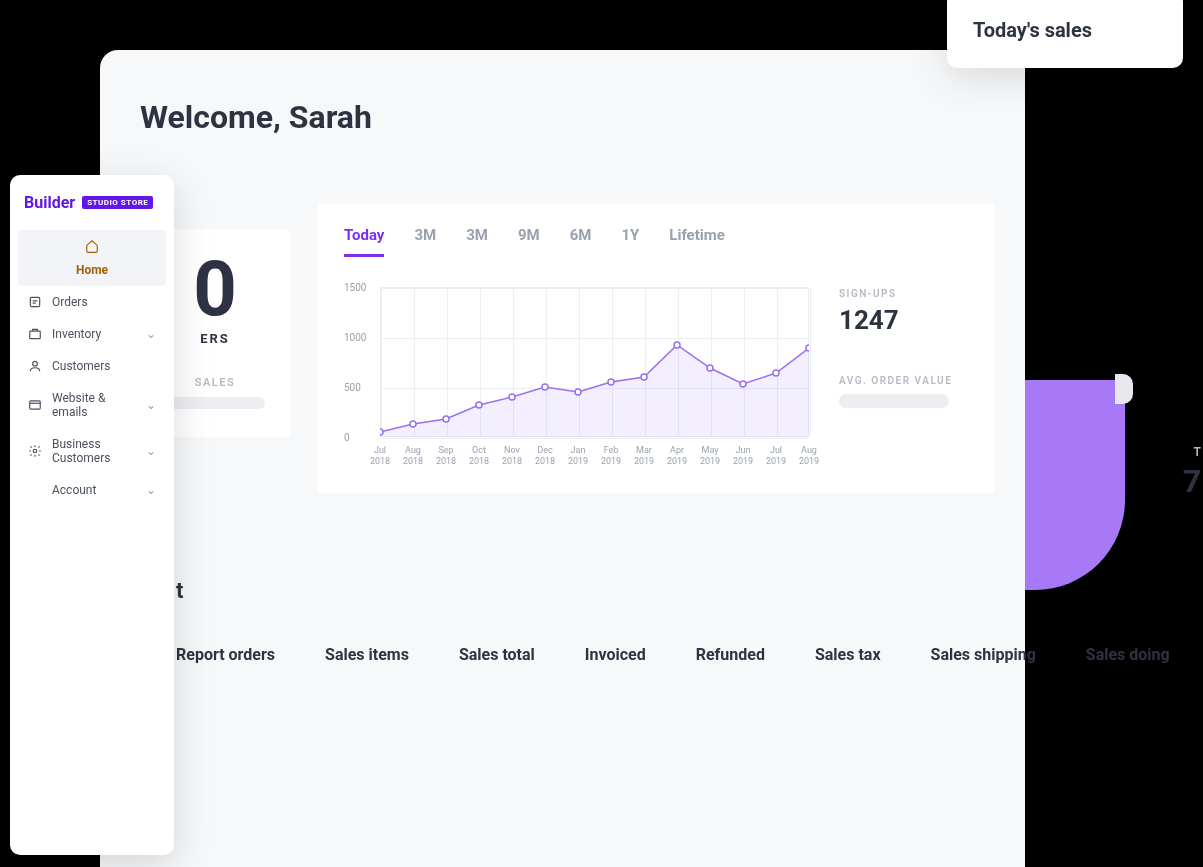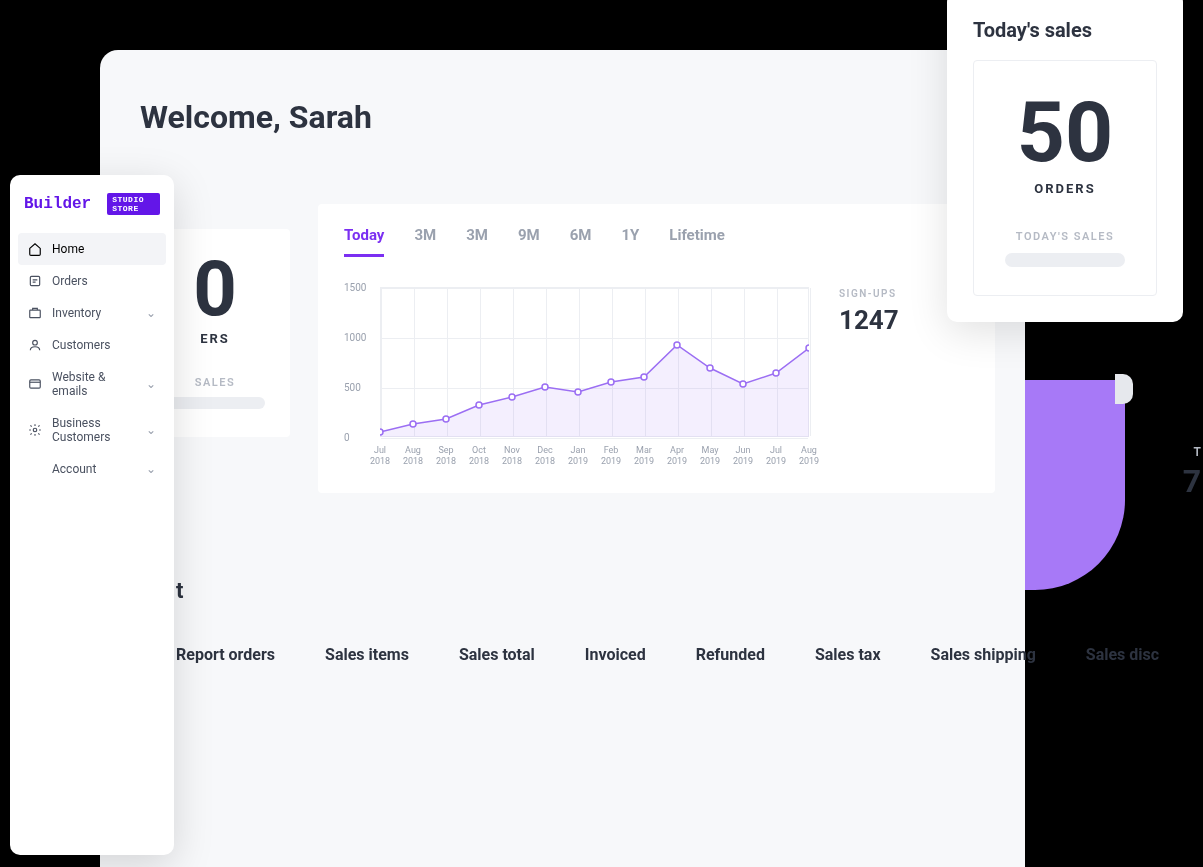"50" div.today-inner { html: <div> <div>50</div> <div>ORDERS</div> <div>TODAY'S SALES</div> <div></div> </div> -> none }
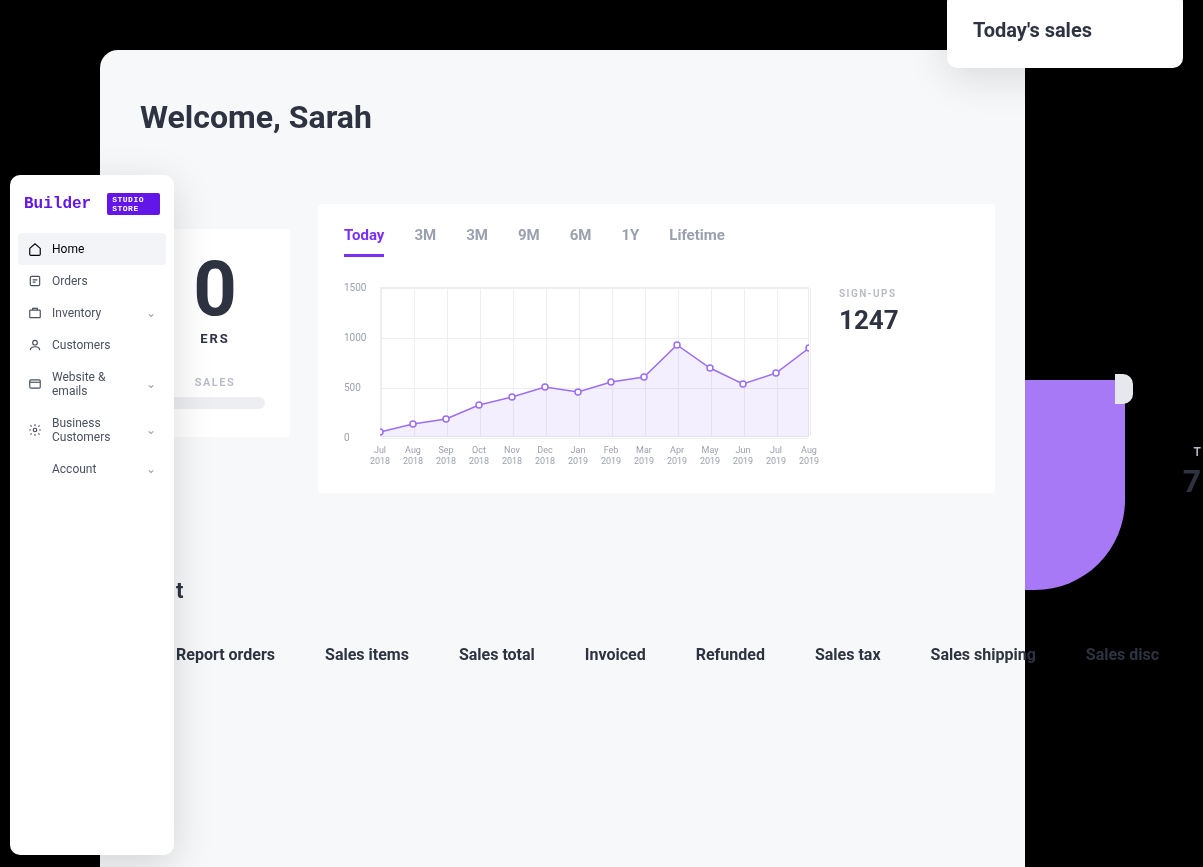"Builder" .logo { font-family: Liberation Mono, monospace -> none; gap: 16px -> 7px }
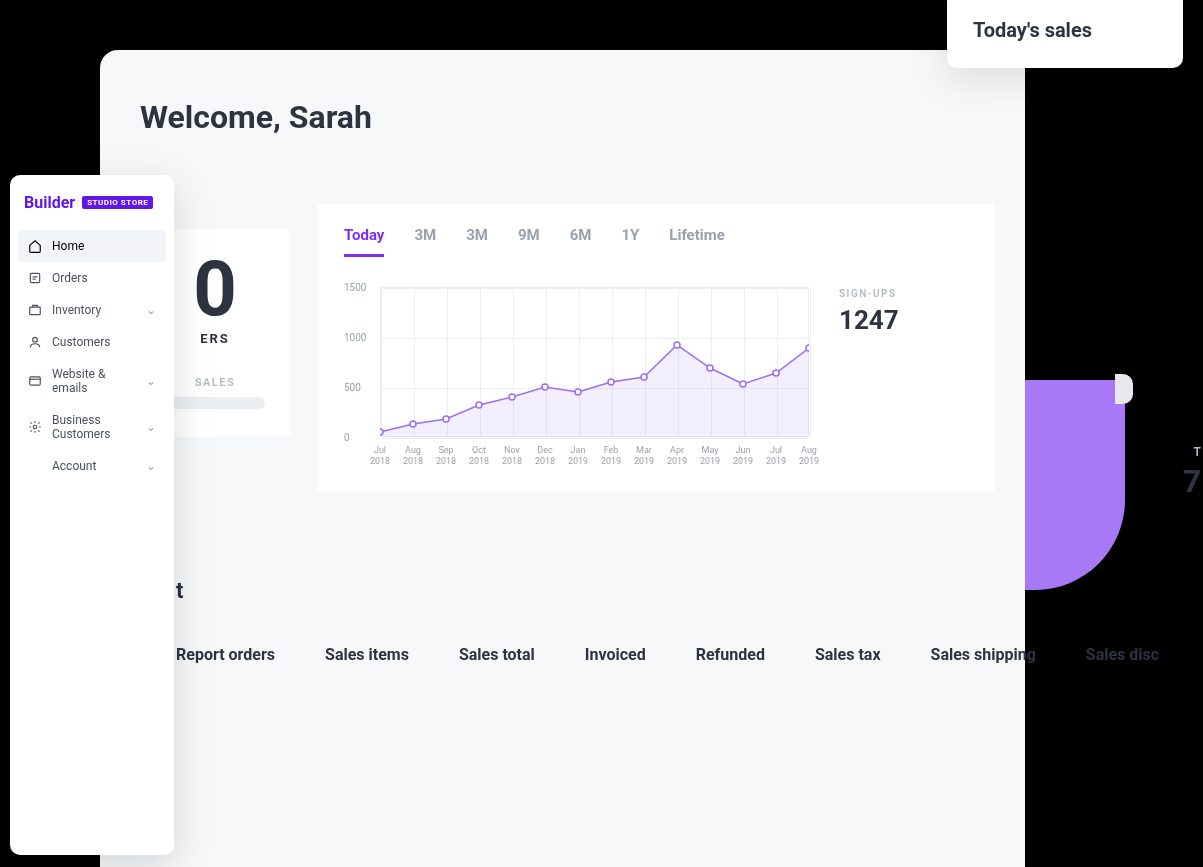"Home" .nav-item.active { color: #000000 -> #a16207; flex-direction: none -> column; font-weight: 400 -> 700 }
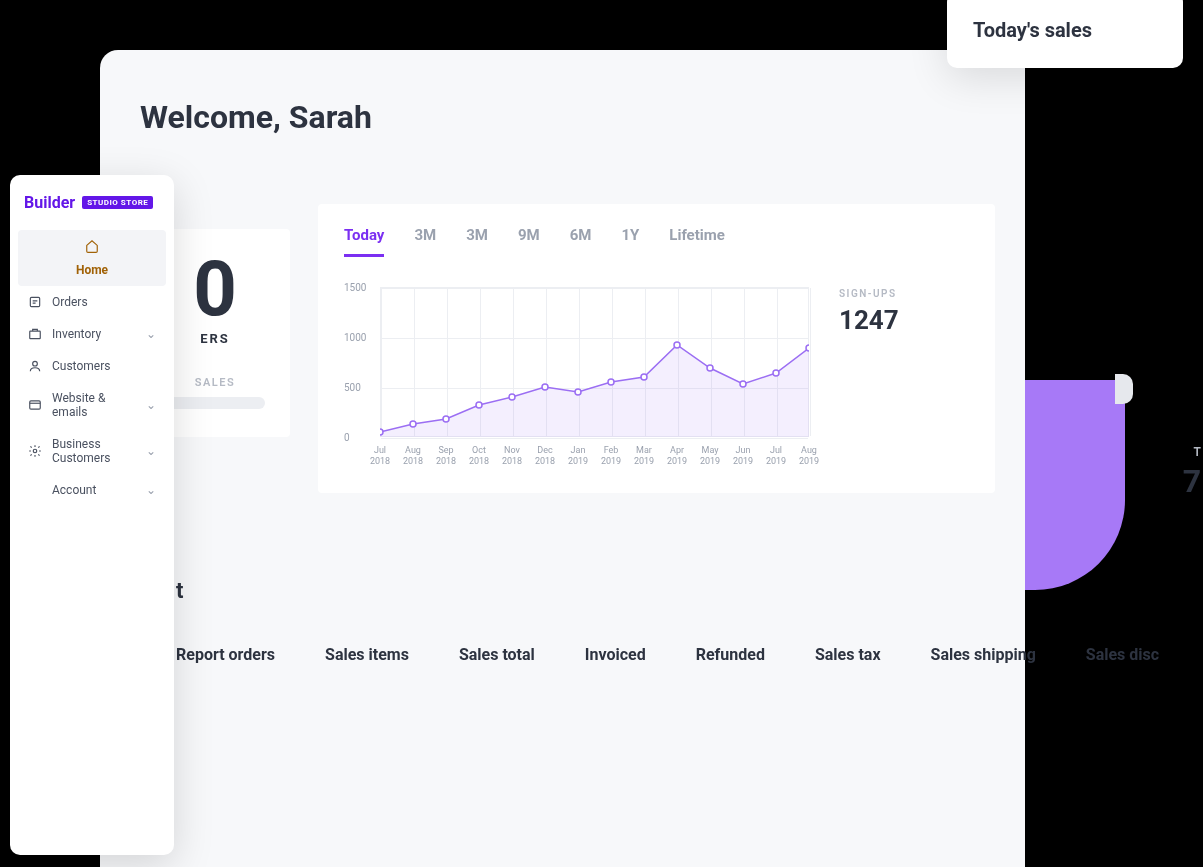"AVG. ORDER VALUE" div.metric2 { html: none -> <div> <div>AVG. ORDER VALUE</div> <div></div> </div> }
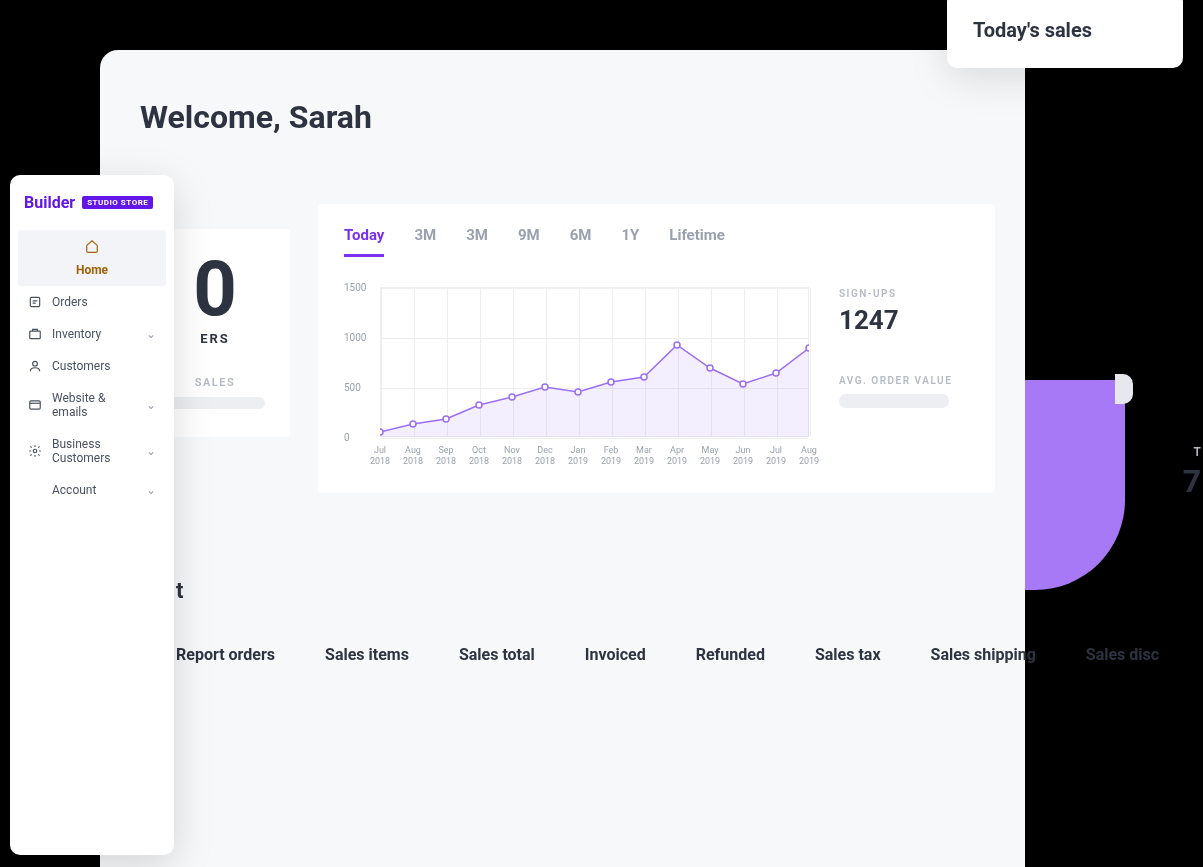"Sales disc" div { text: disc -> doing }
